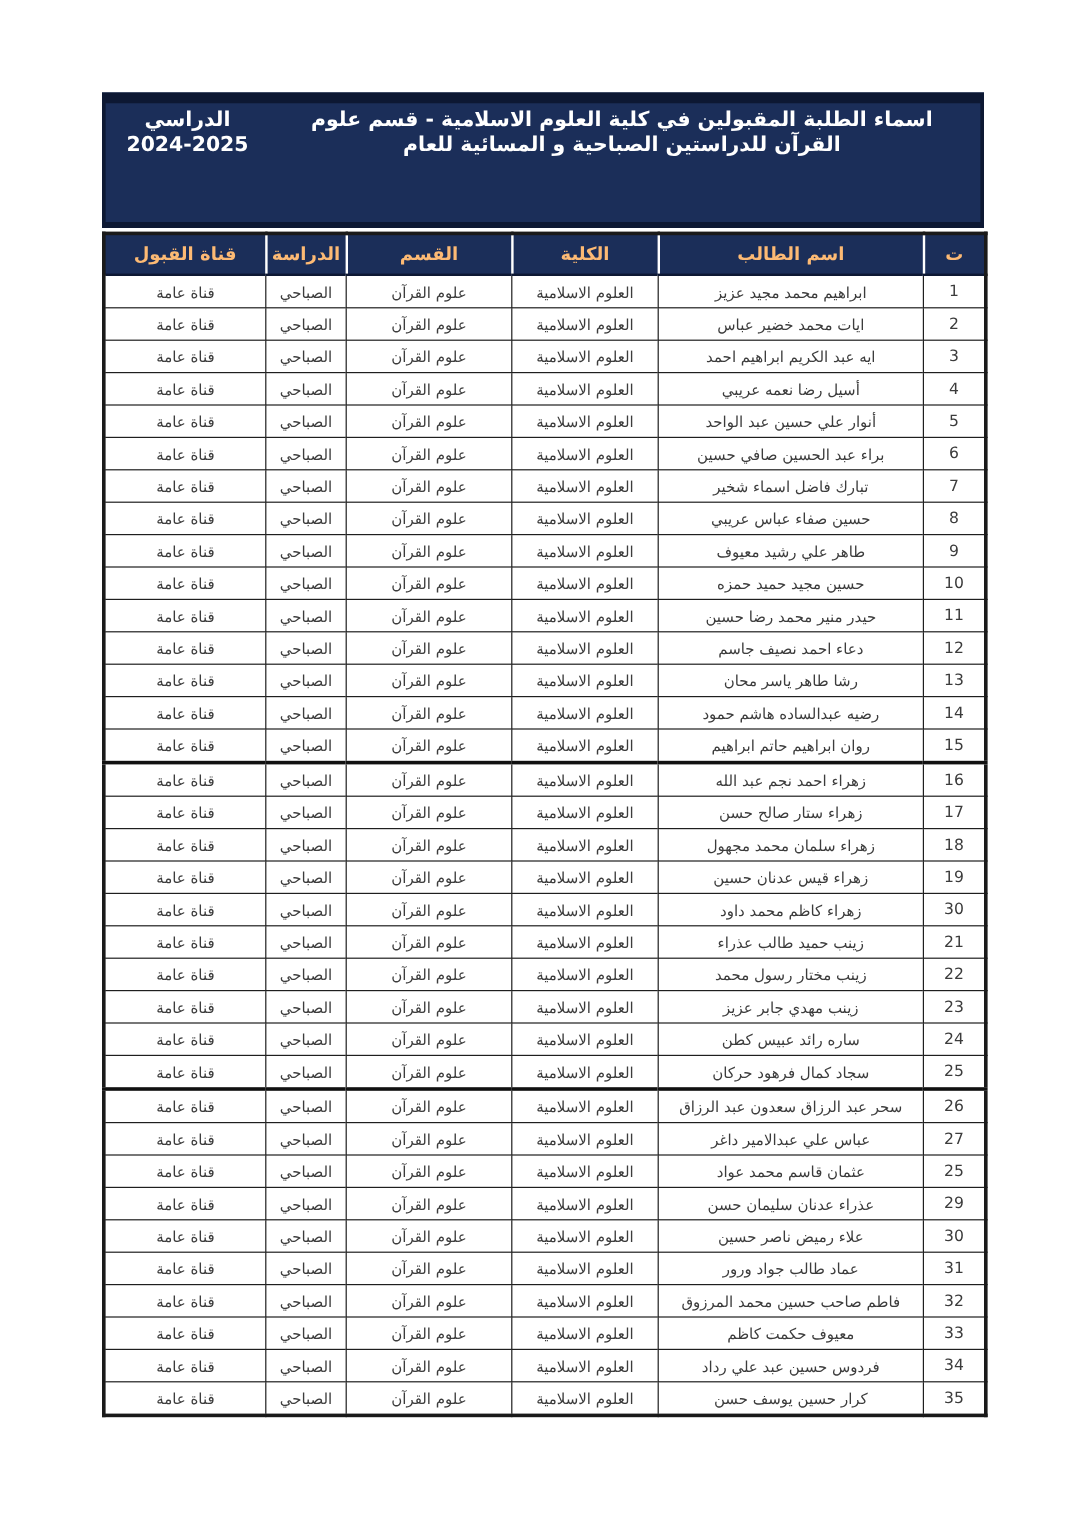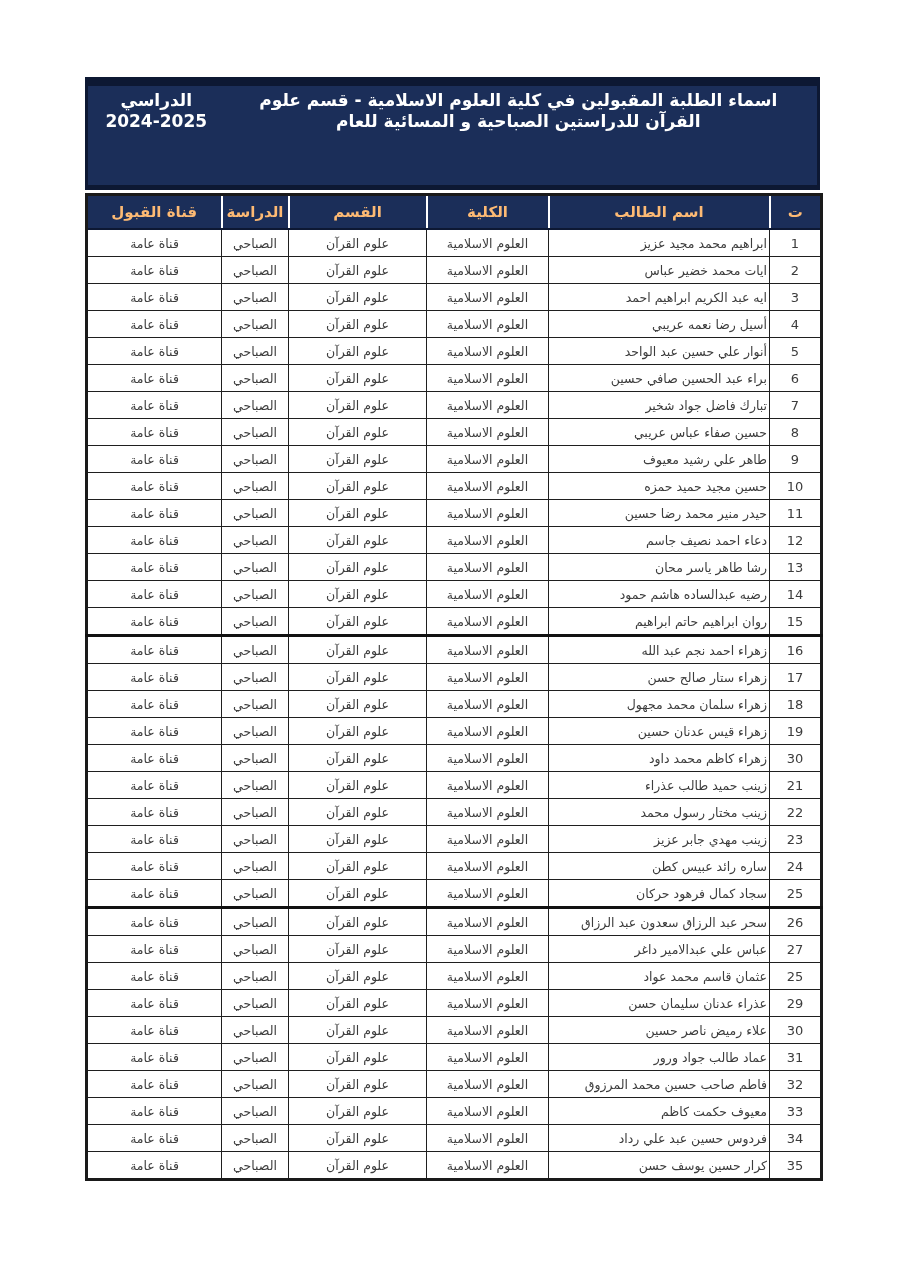"ابراهيم محمد مجيد عزيز" table.students td.name-cell { text-align: right -> center }
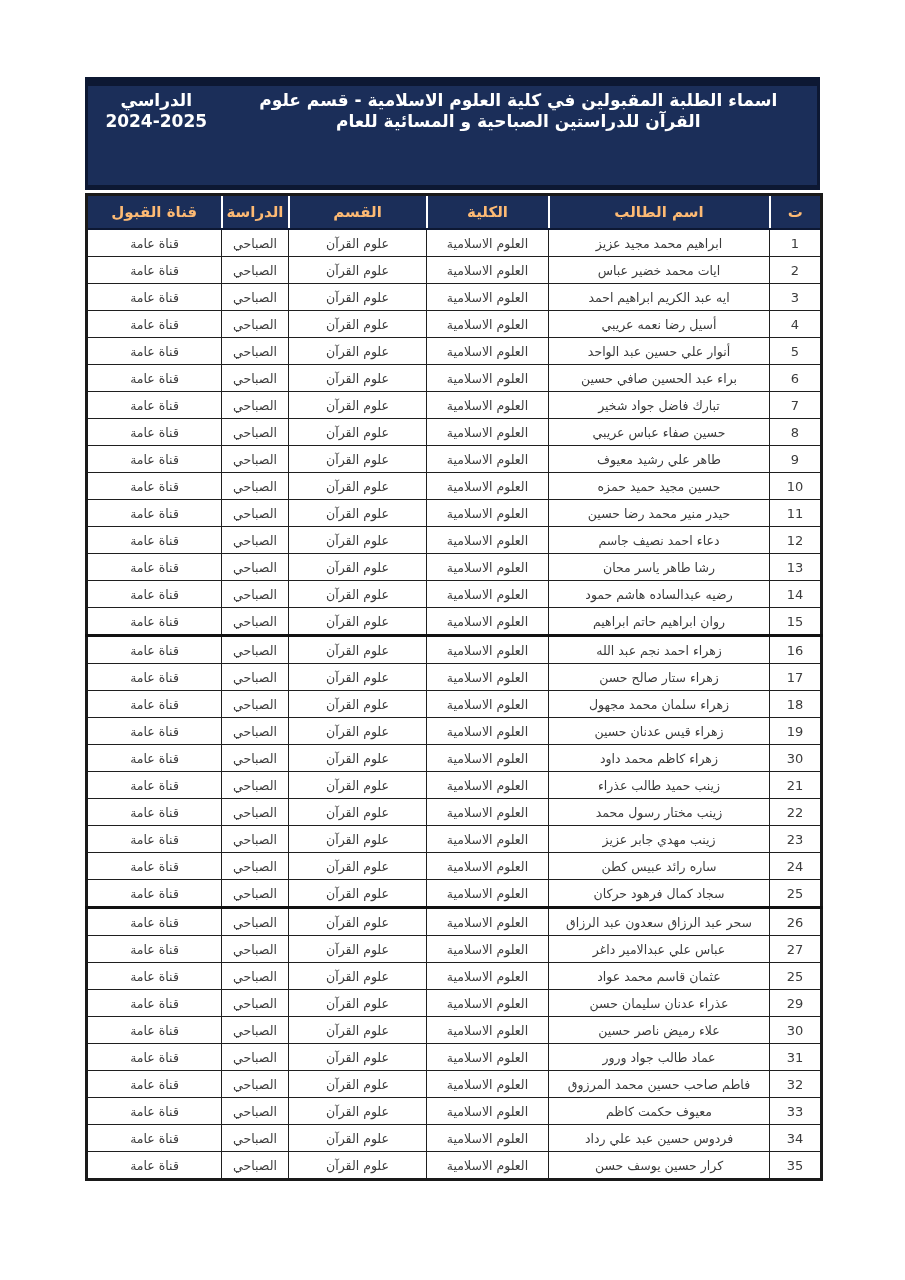"تبارك فاضل جواد شخير" td.name-cell { text: جواد -> اسماء }
